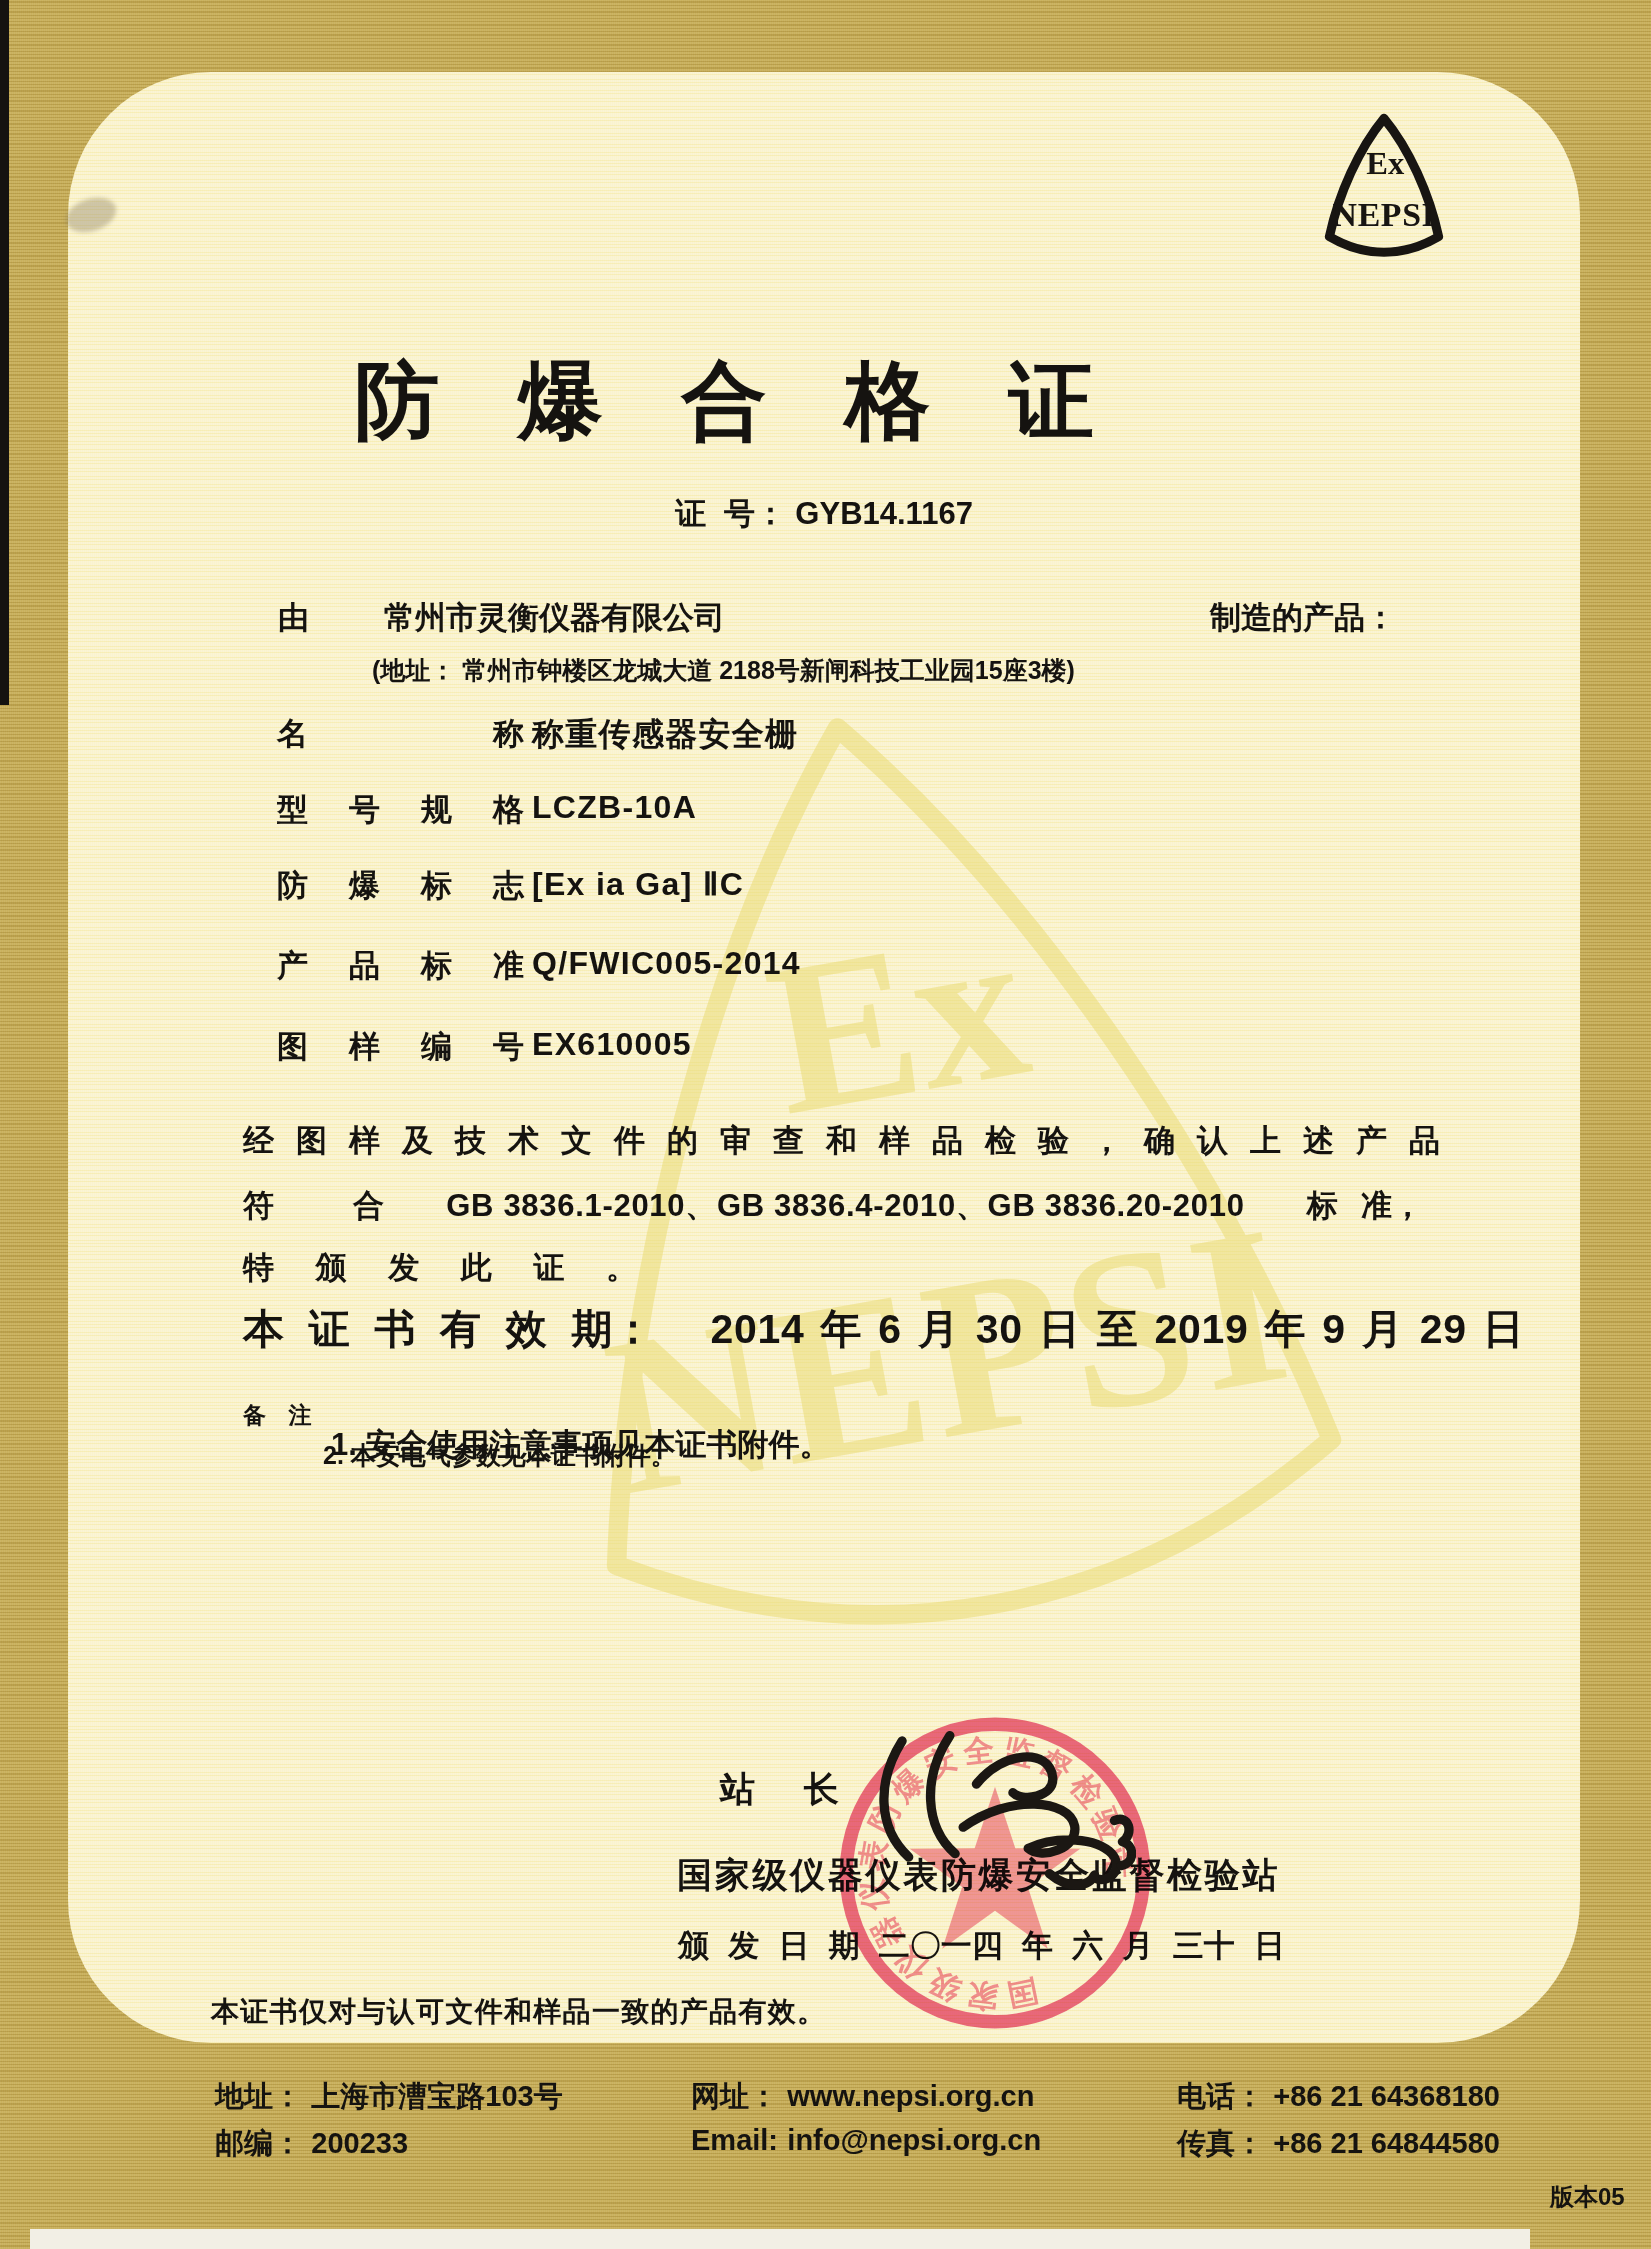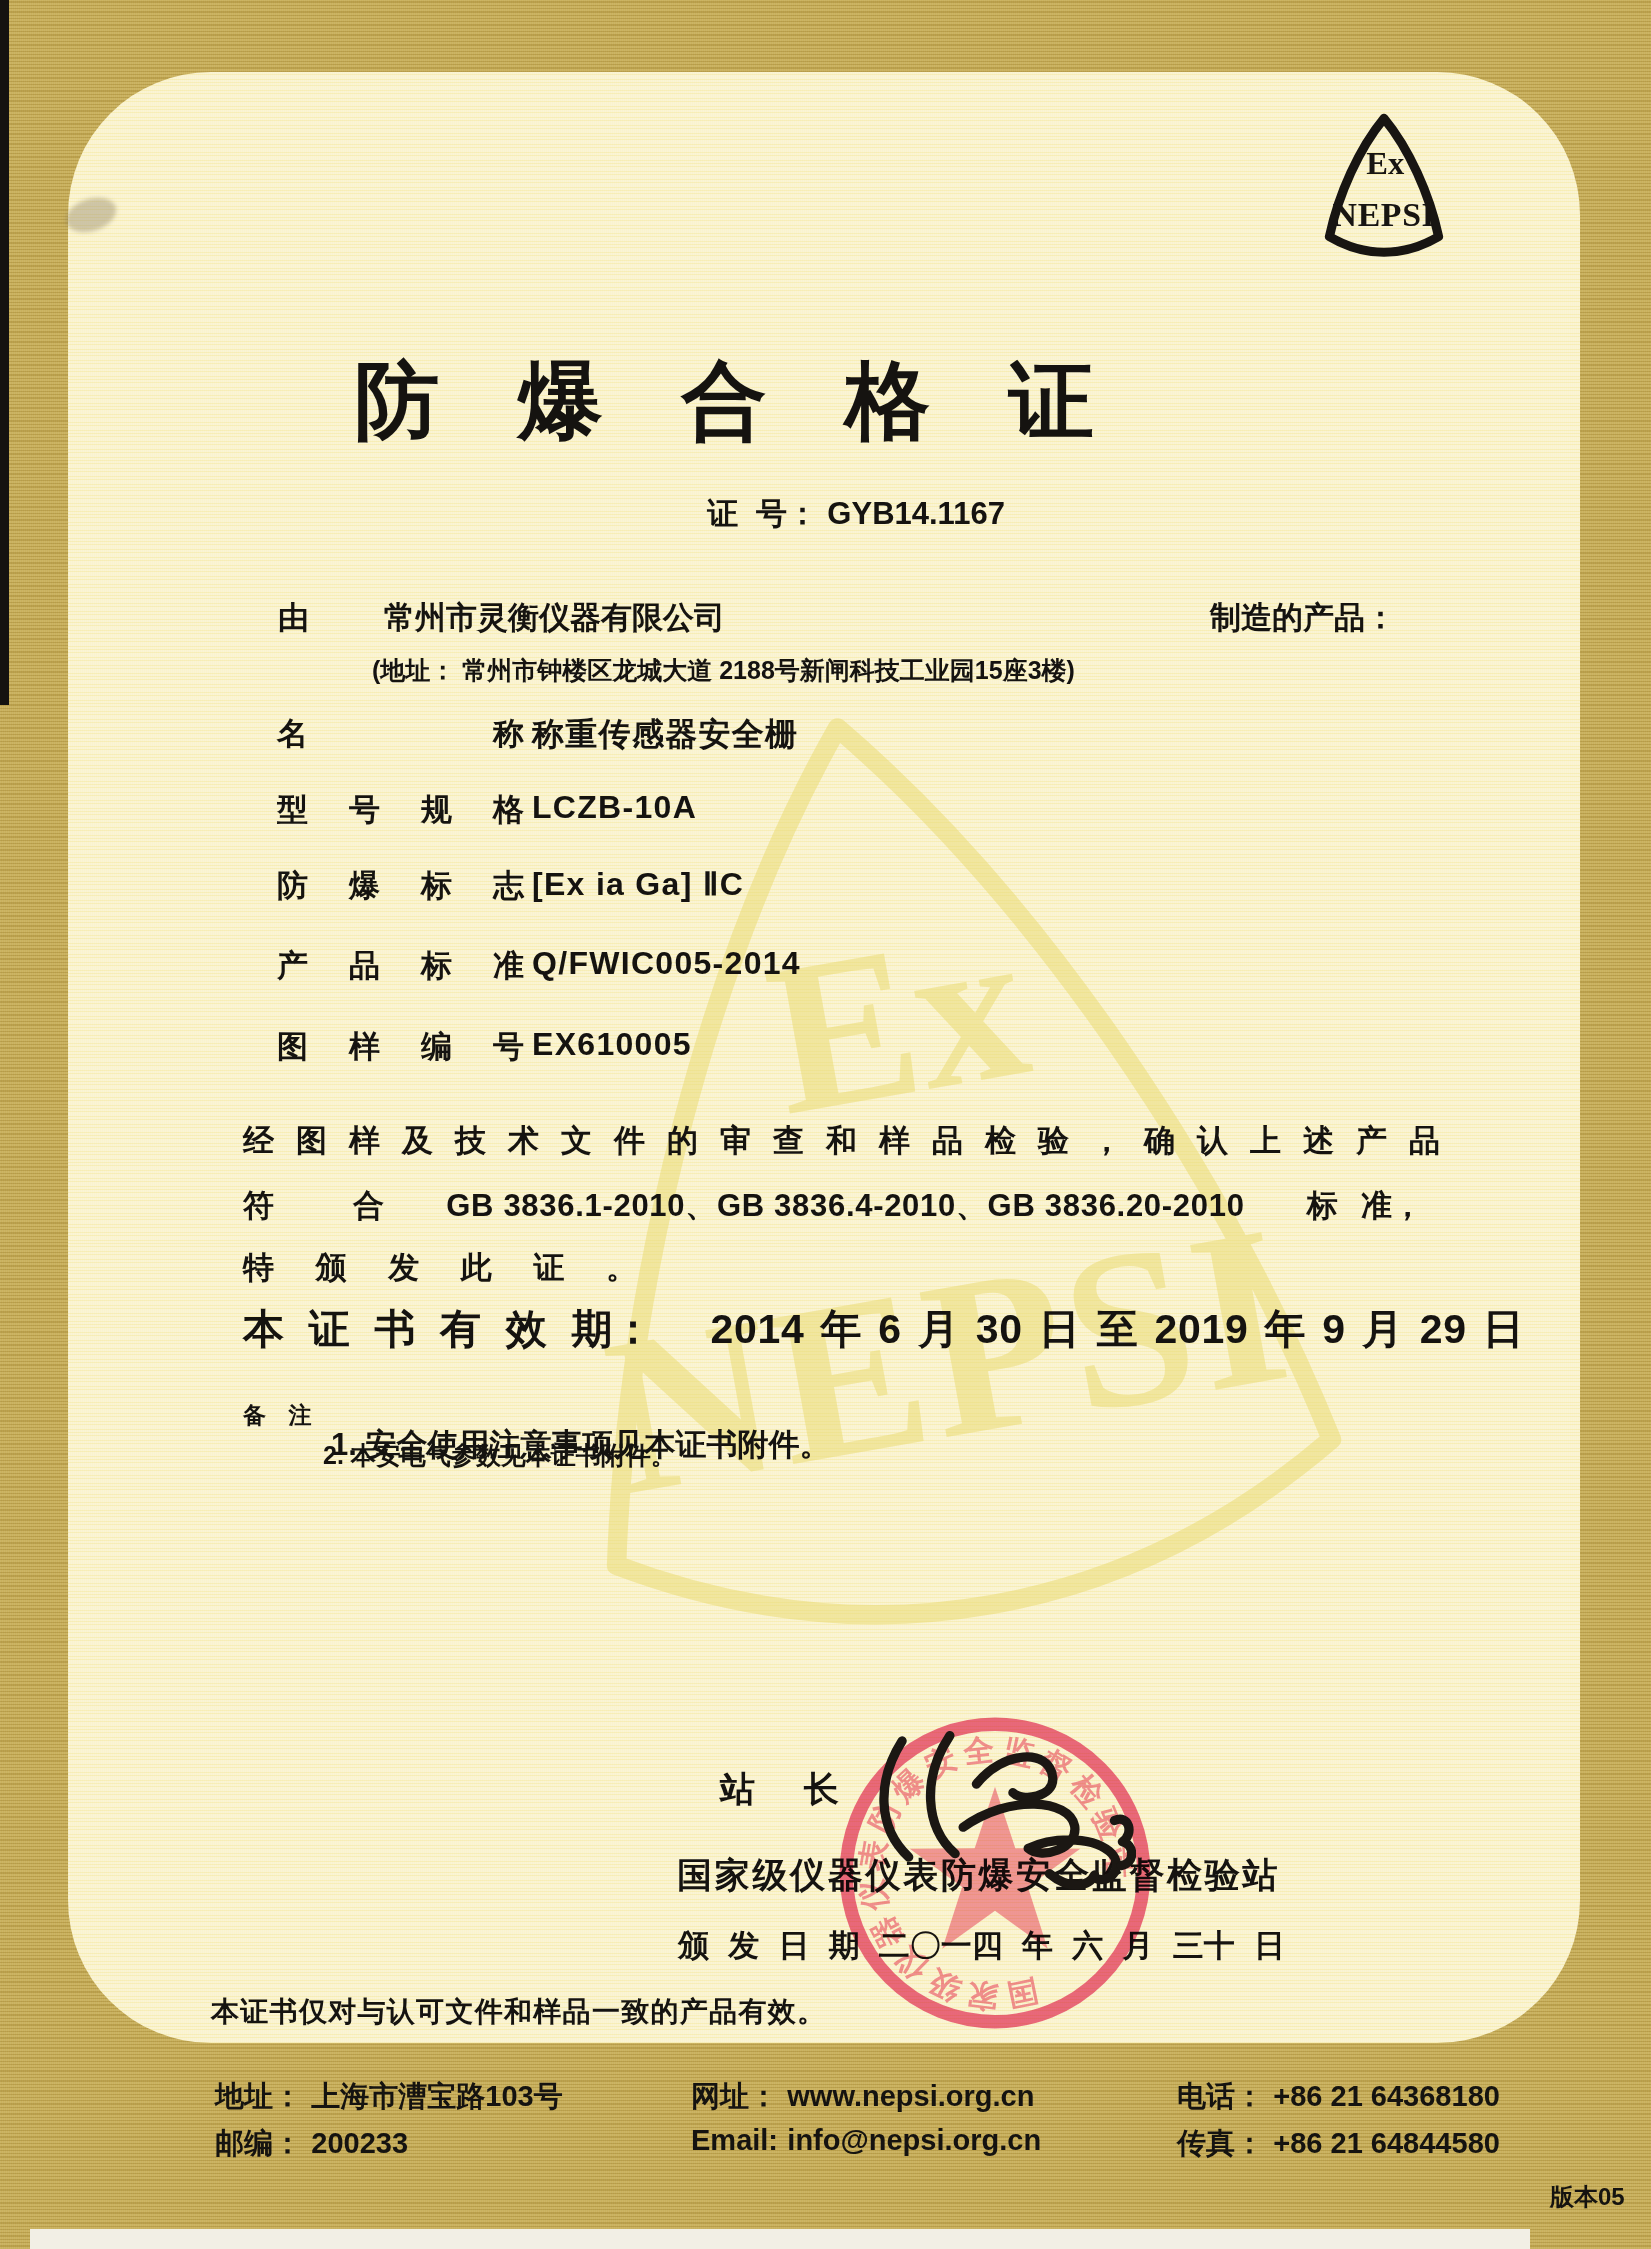"证 号：" .certline { margin-left: 32px -> none }
